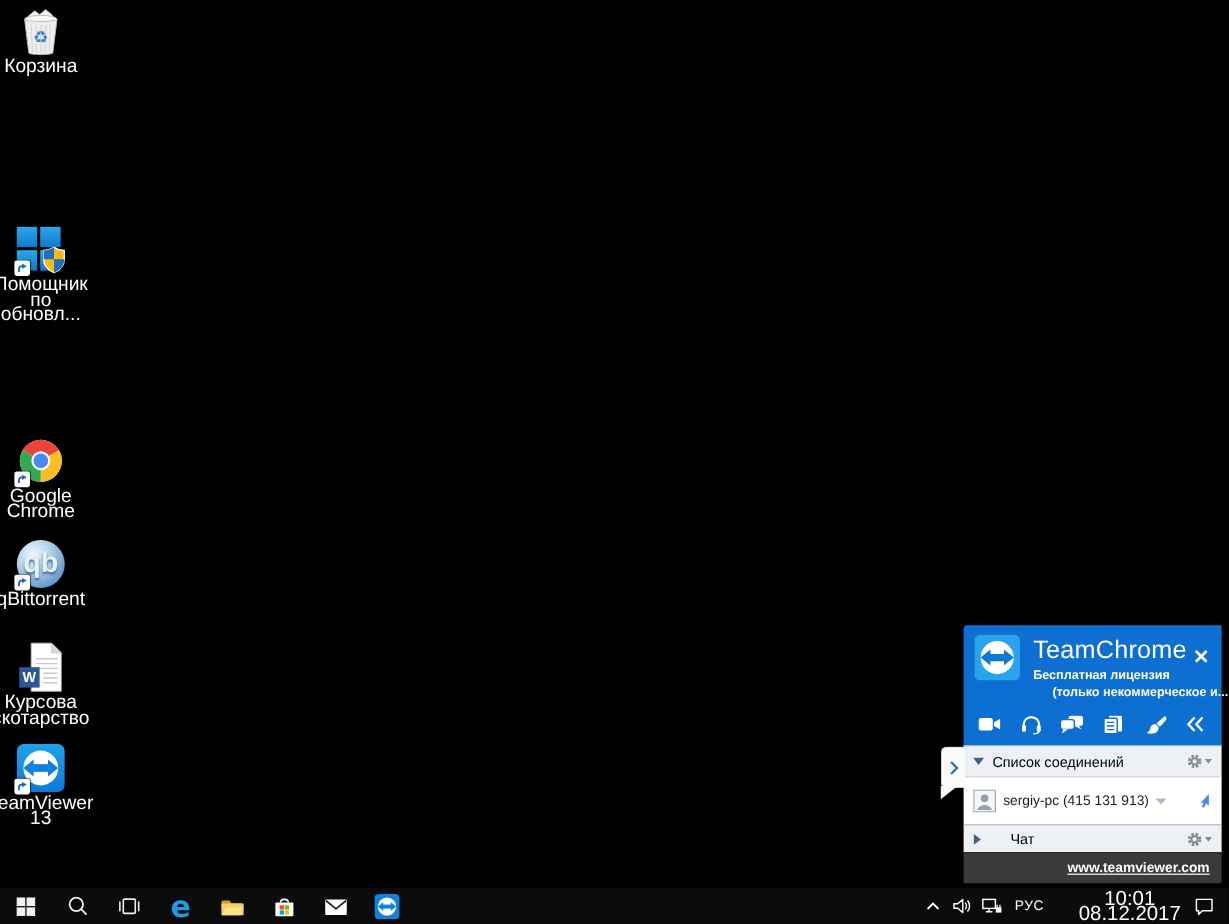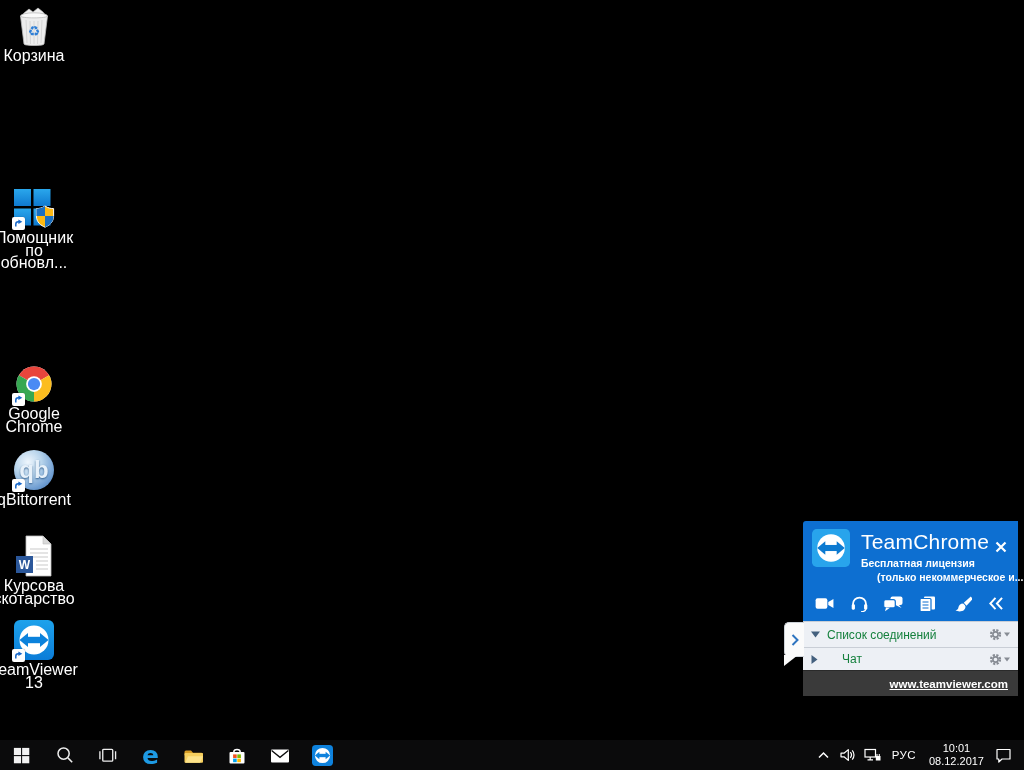"Список соединений" .tv-sect { color: #15803d -> #000000 }
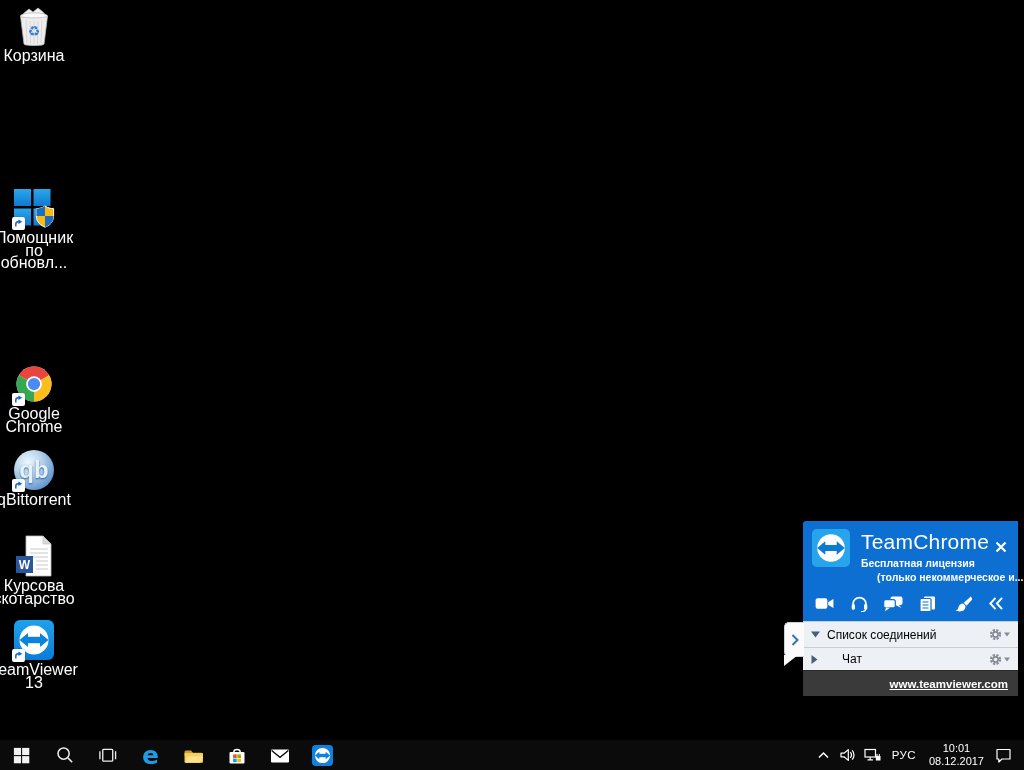"sergiy-pc (415 131 913)" div.tv-row { html: none -> <div> <svg> <rect></rect> <circle></circle> <path></path> </svg> <span>sergiy-pc (415 131 913)</span> <svg> <polygon></polygon> </svg> <span></span> <svg> <polygon></polygon> </svg> </div> }
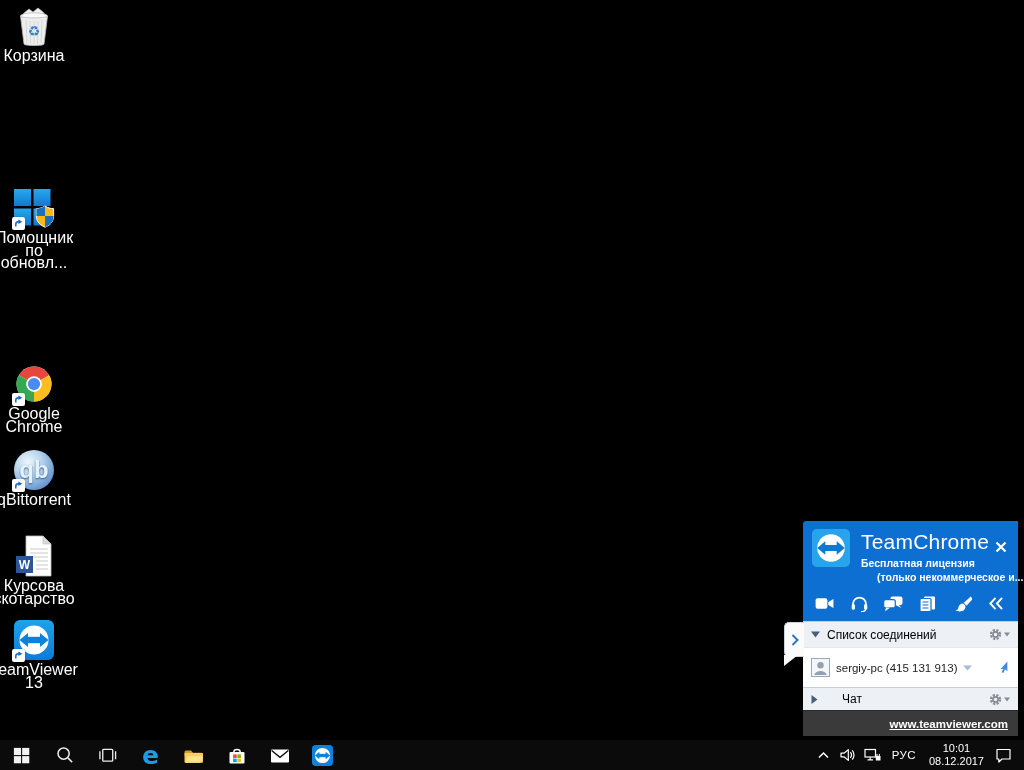"10:01" .tray-clock { font-size: 11px -> 17px; margin-left: none -> 16px }
